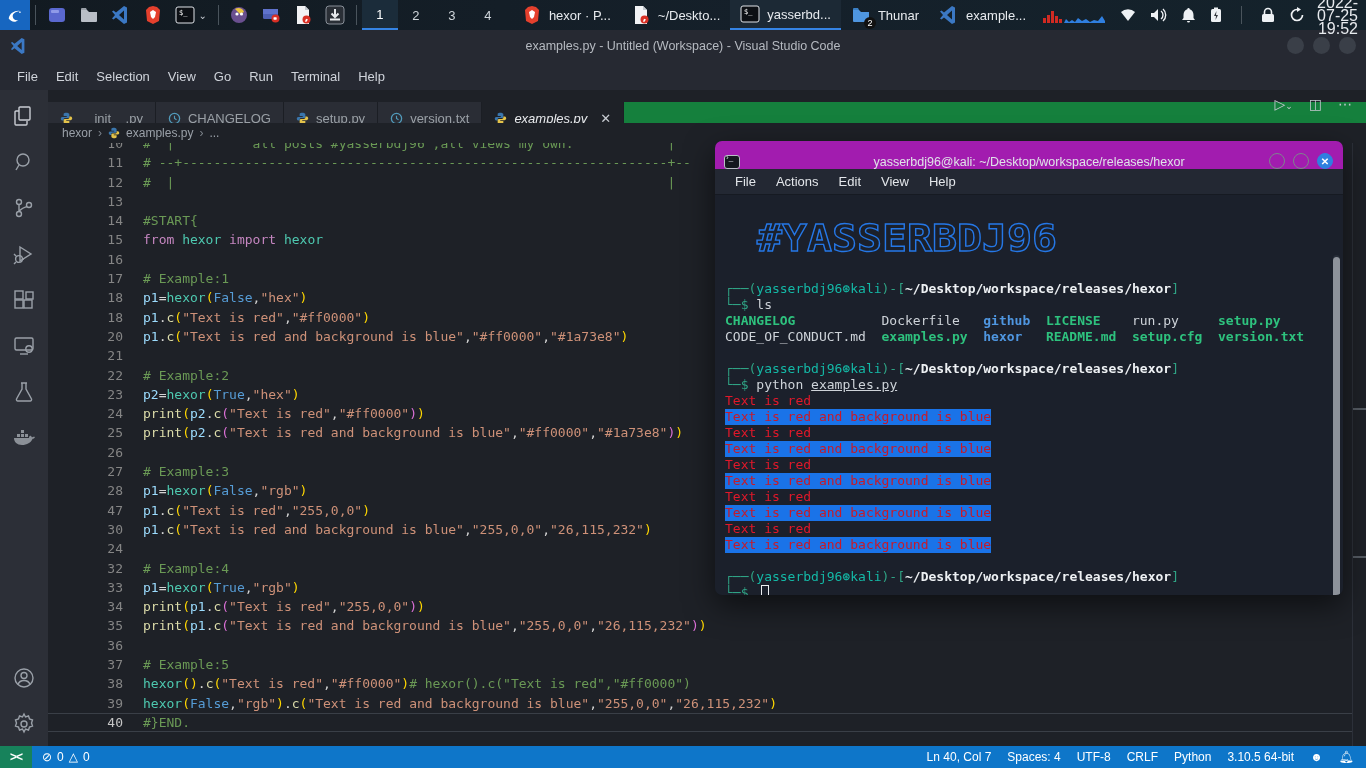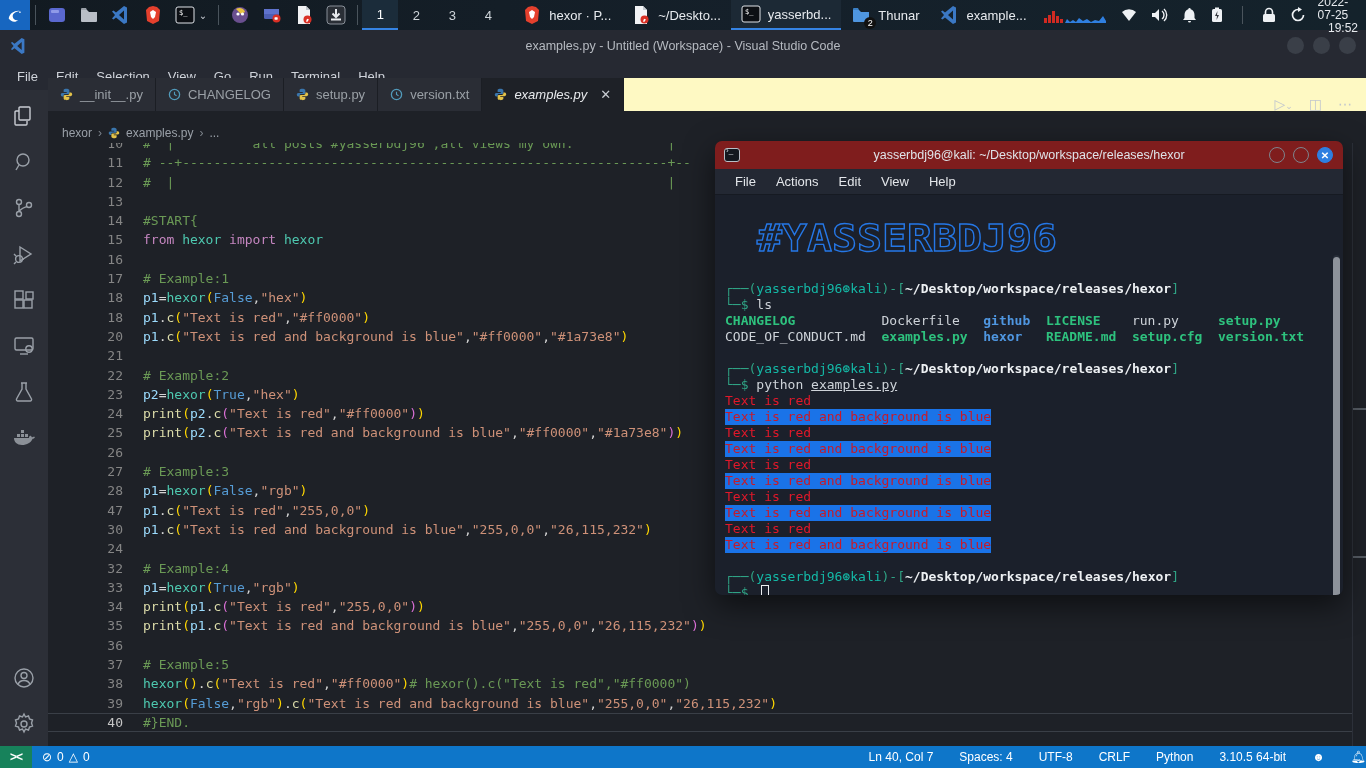"2022-07-25" #clock { font-size: 12px -> 16px }
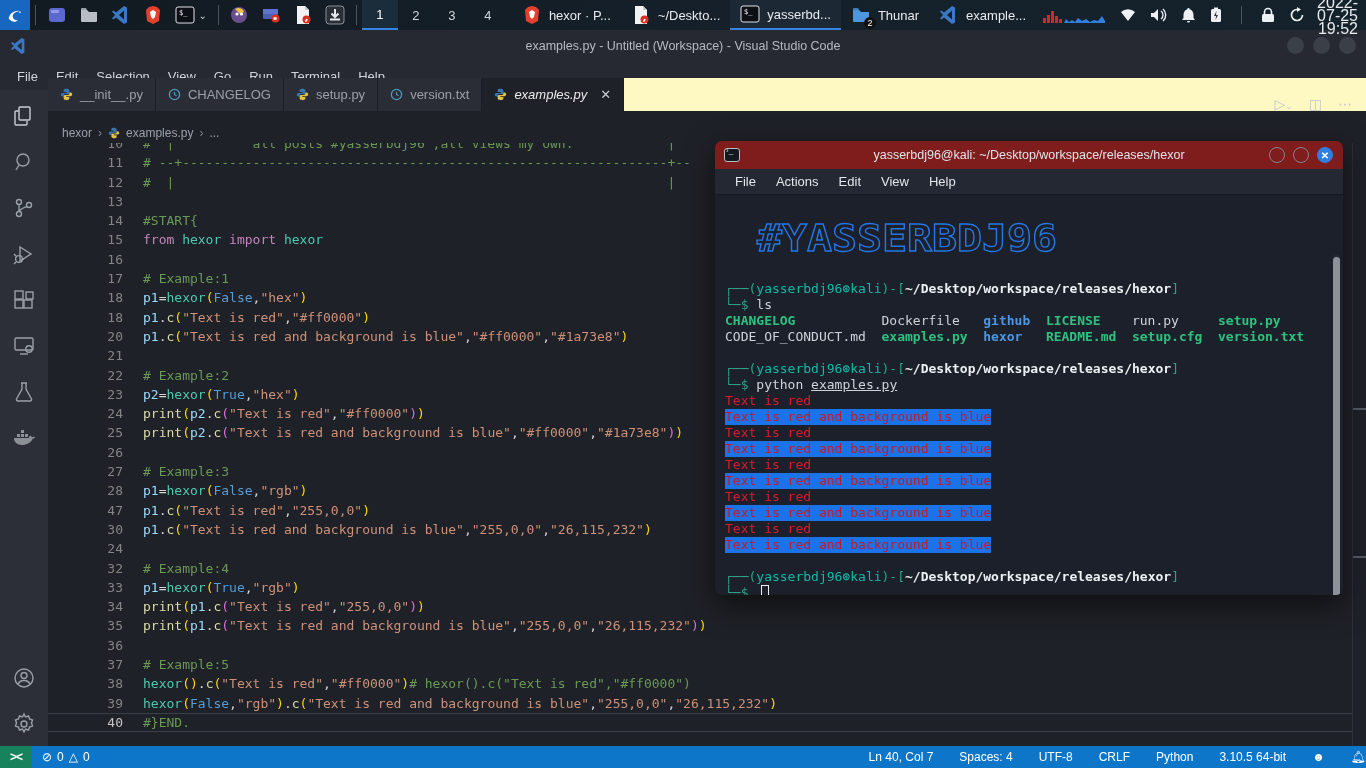"__init__.py" #tabbar { background: #fef9c3 -> #15803d; top: 48px -> 72px }
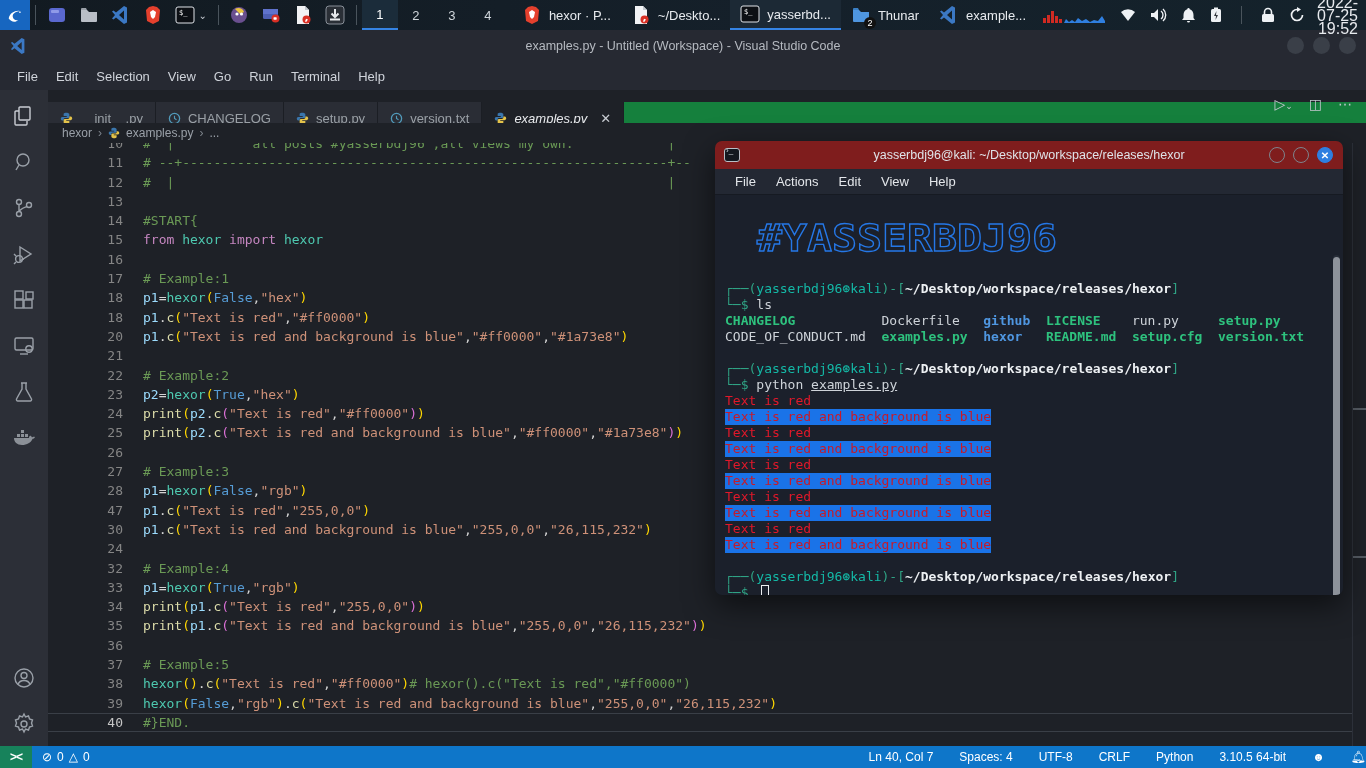"yasserbdj96@kali:" #term-title { align-items: center -> flex-end; background: #7f1d1d -> #a21caf }
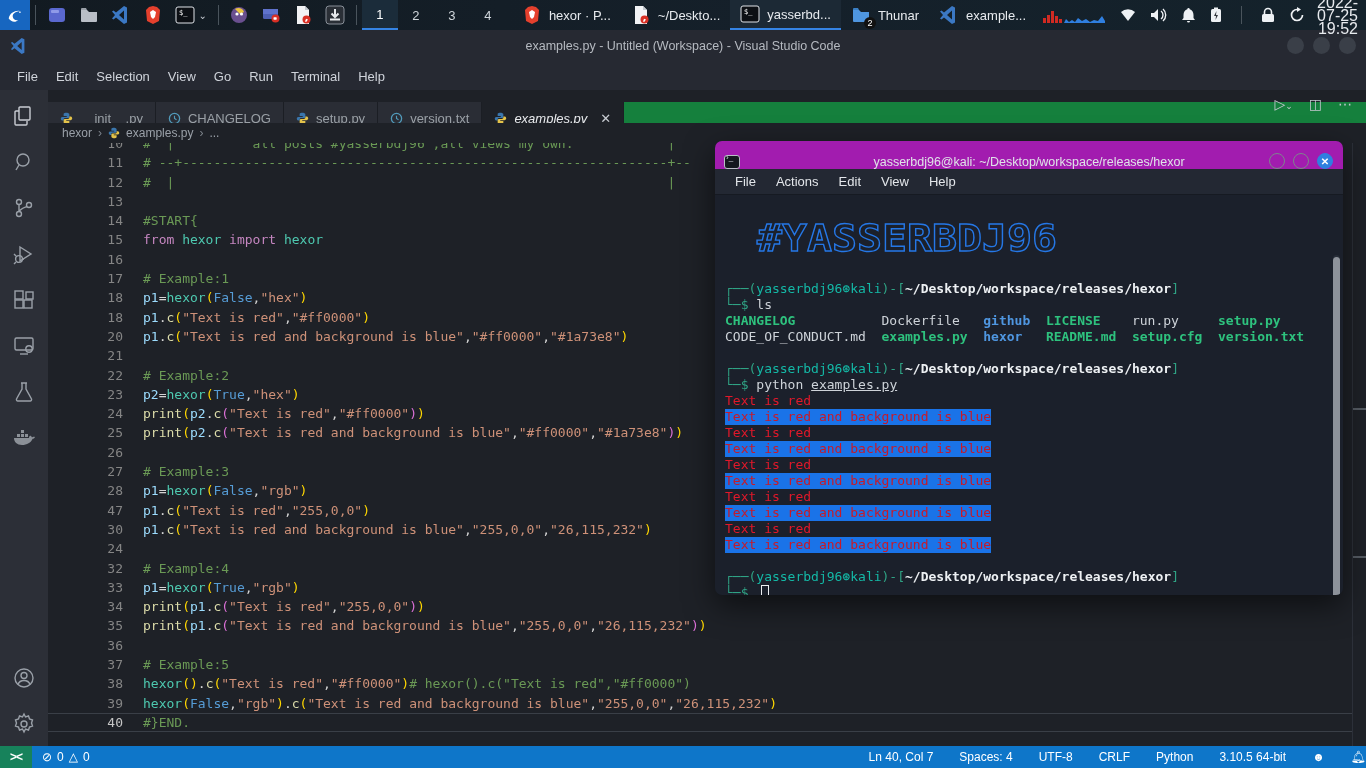"Ln 40, Col 7" #status-right { gap: 26px -> 16px; padding-right: none -> 12px }
